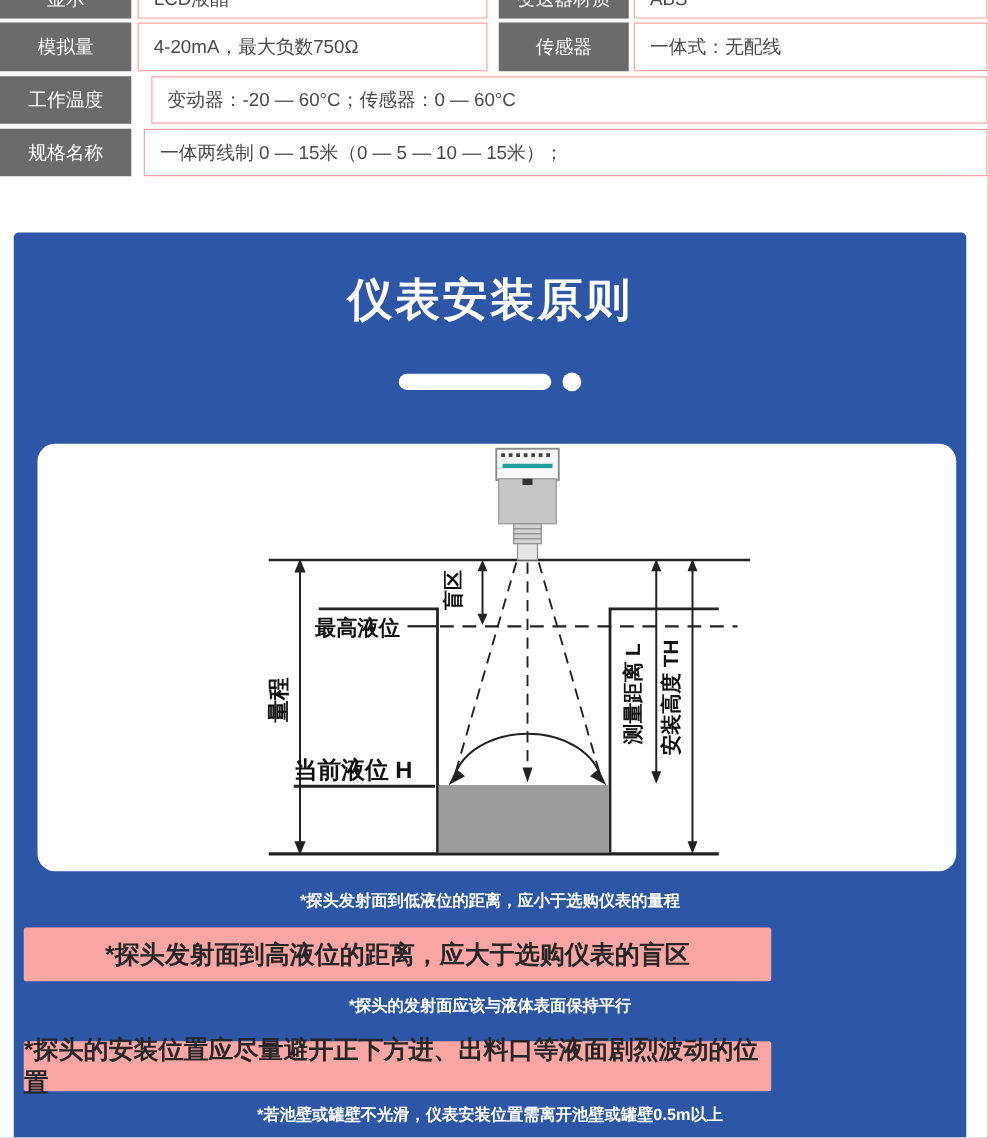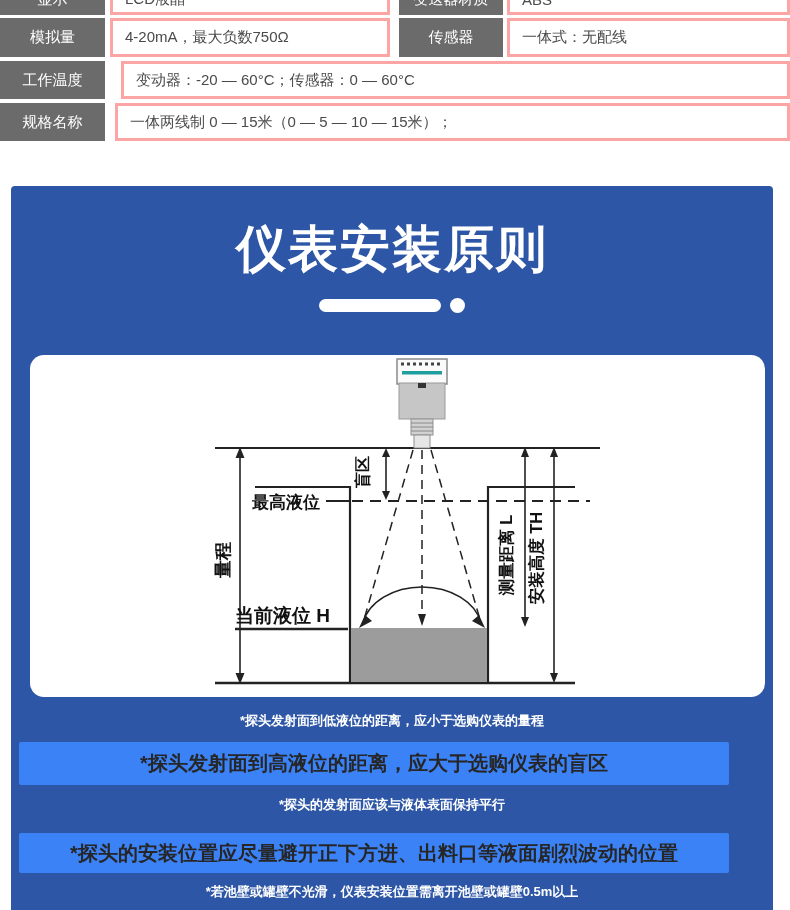"4-20mA，最大负数750Ω" .vcell { border: 3px solid #fca5a5 -> 1px solid #fca5a5 }
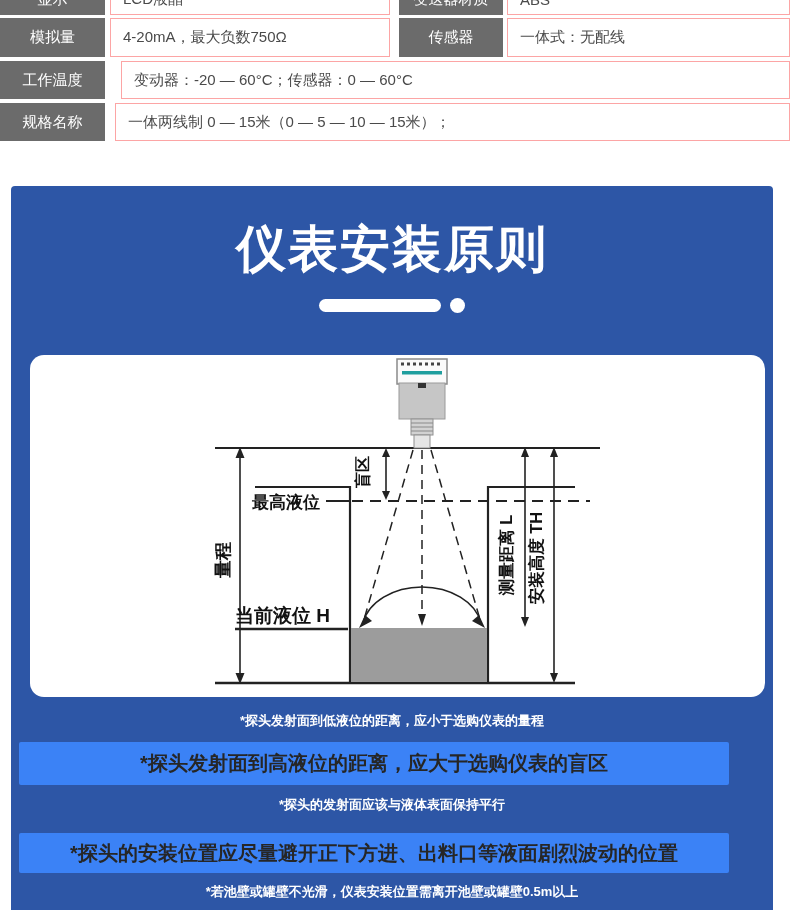"仪表安装原则" .panel-title { font-size: 50px -> 36px }
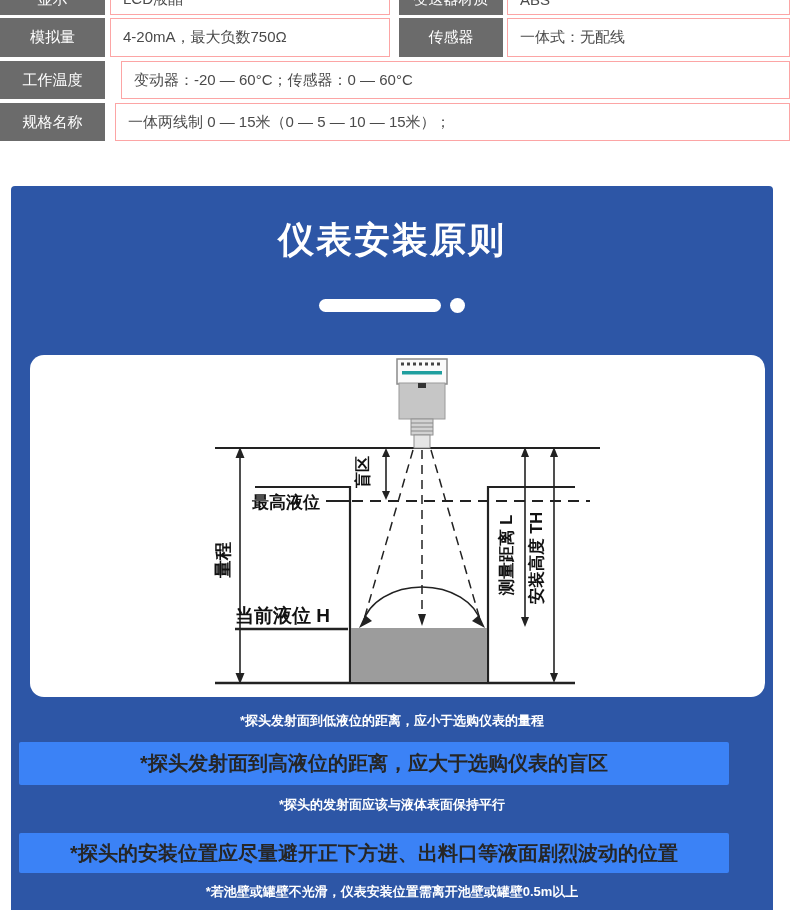"*探头发射面到高液位的距离，应大于选购仪表的盲区" .note-white { background: #3b82f6 -> #fca5a5; width: 710px -> 598px }
